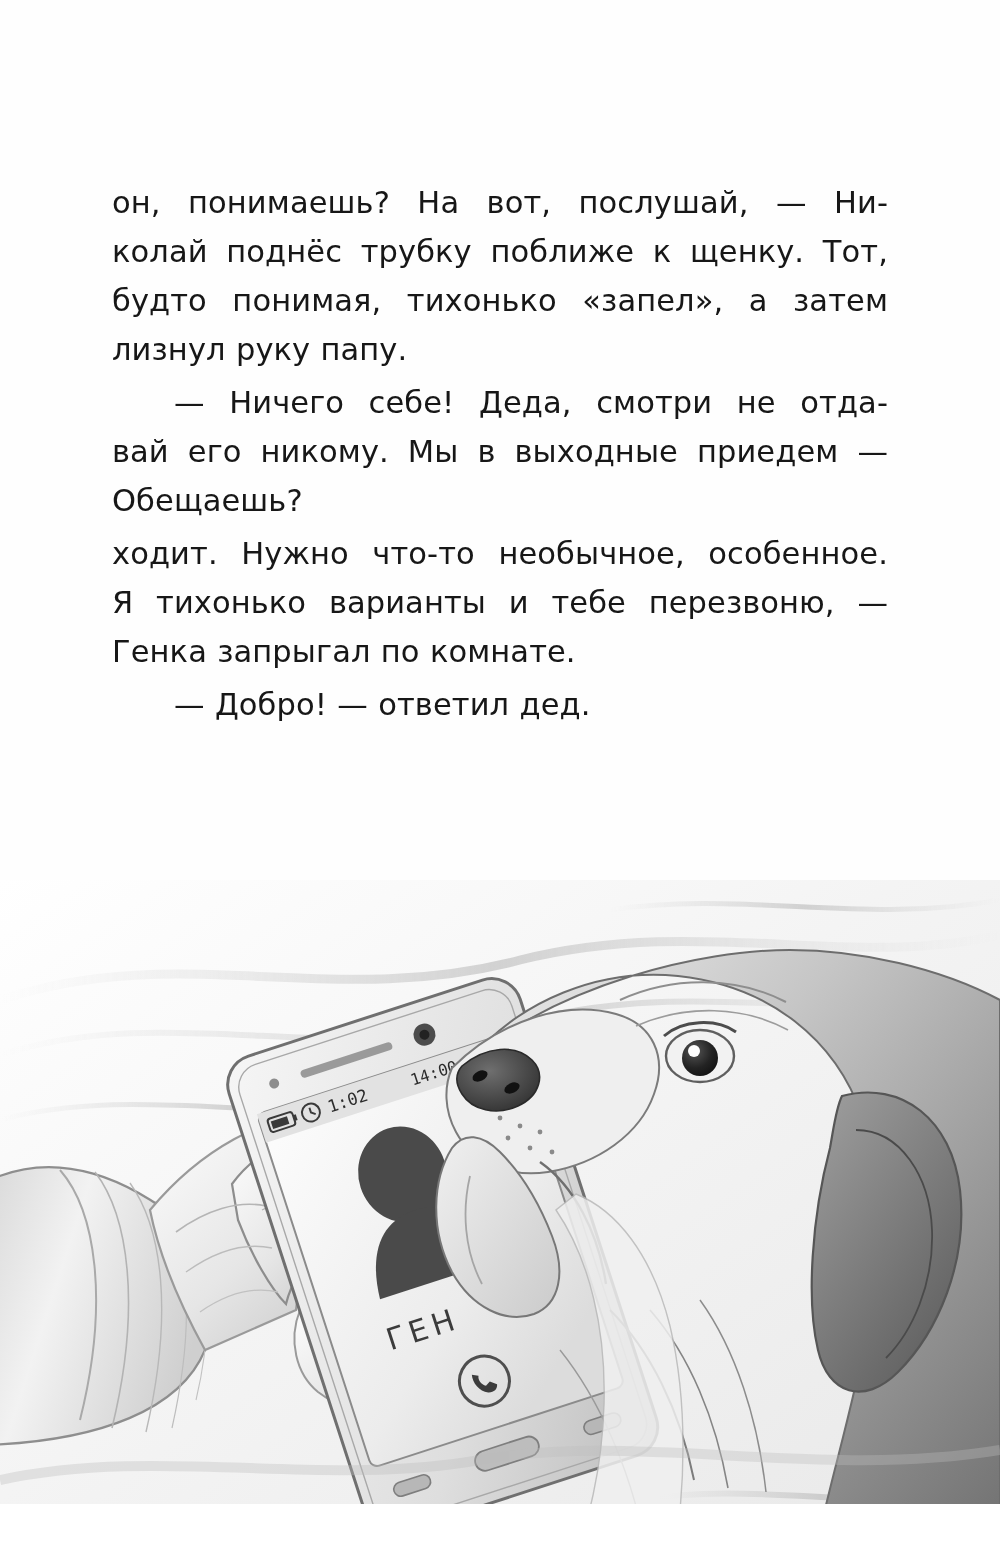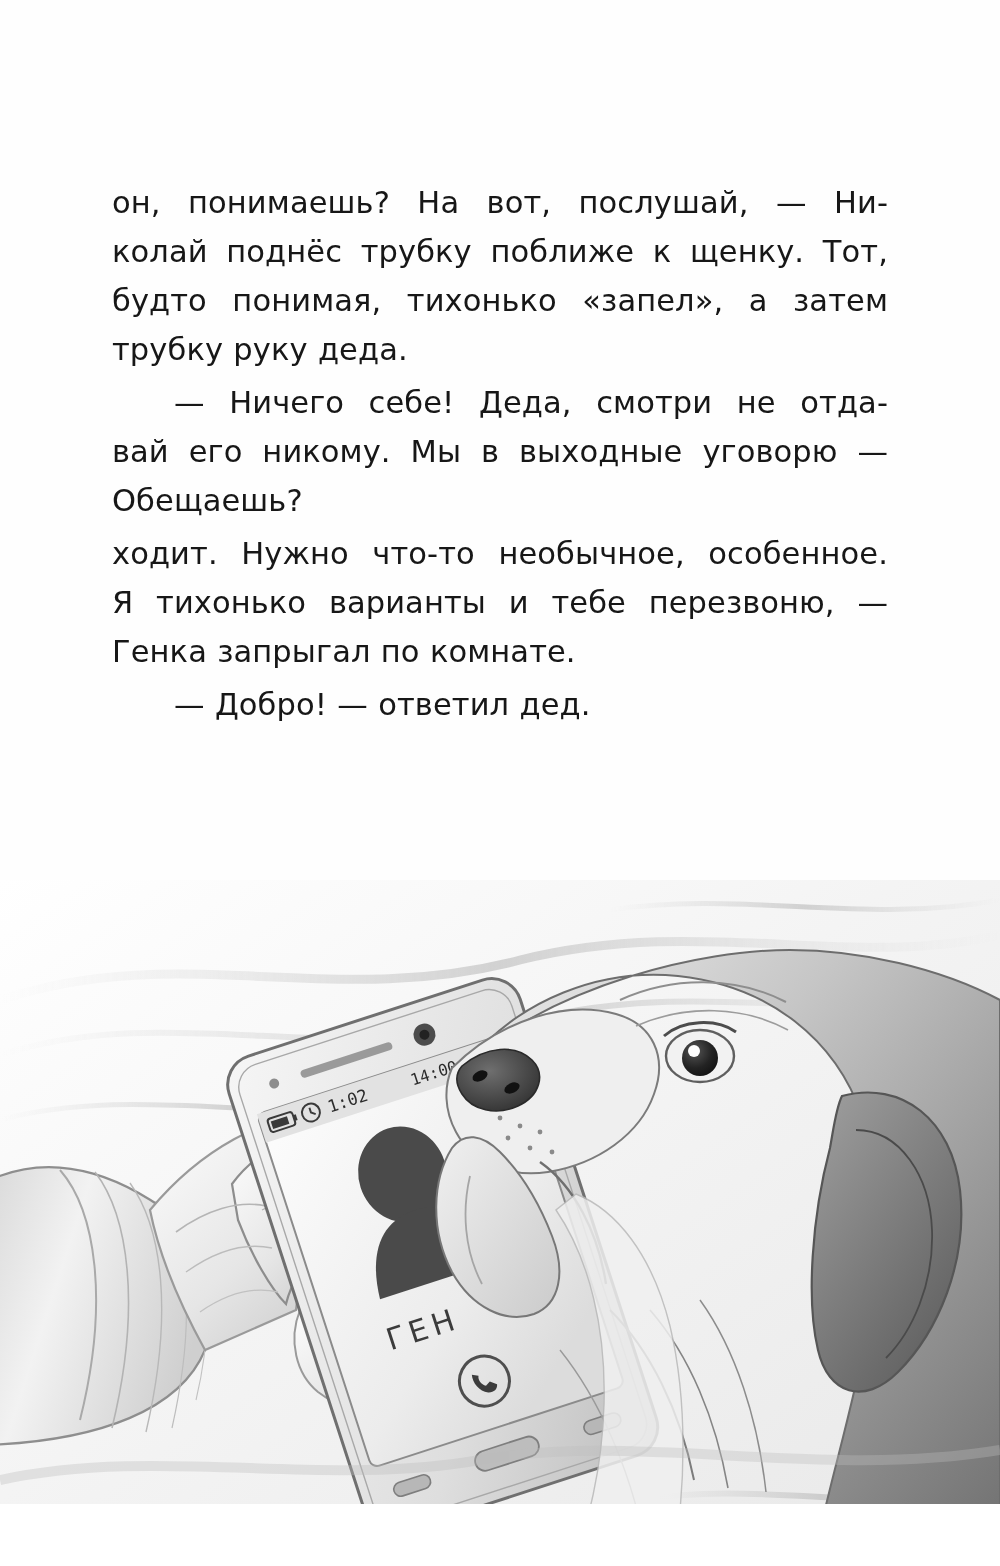"трубку руку деда." span.line { text: трубку руку деда -> лизнул руку папу }
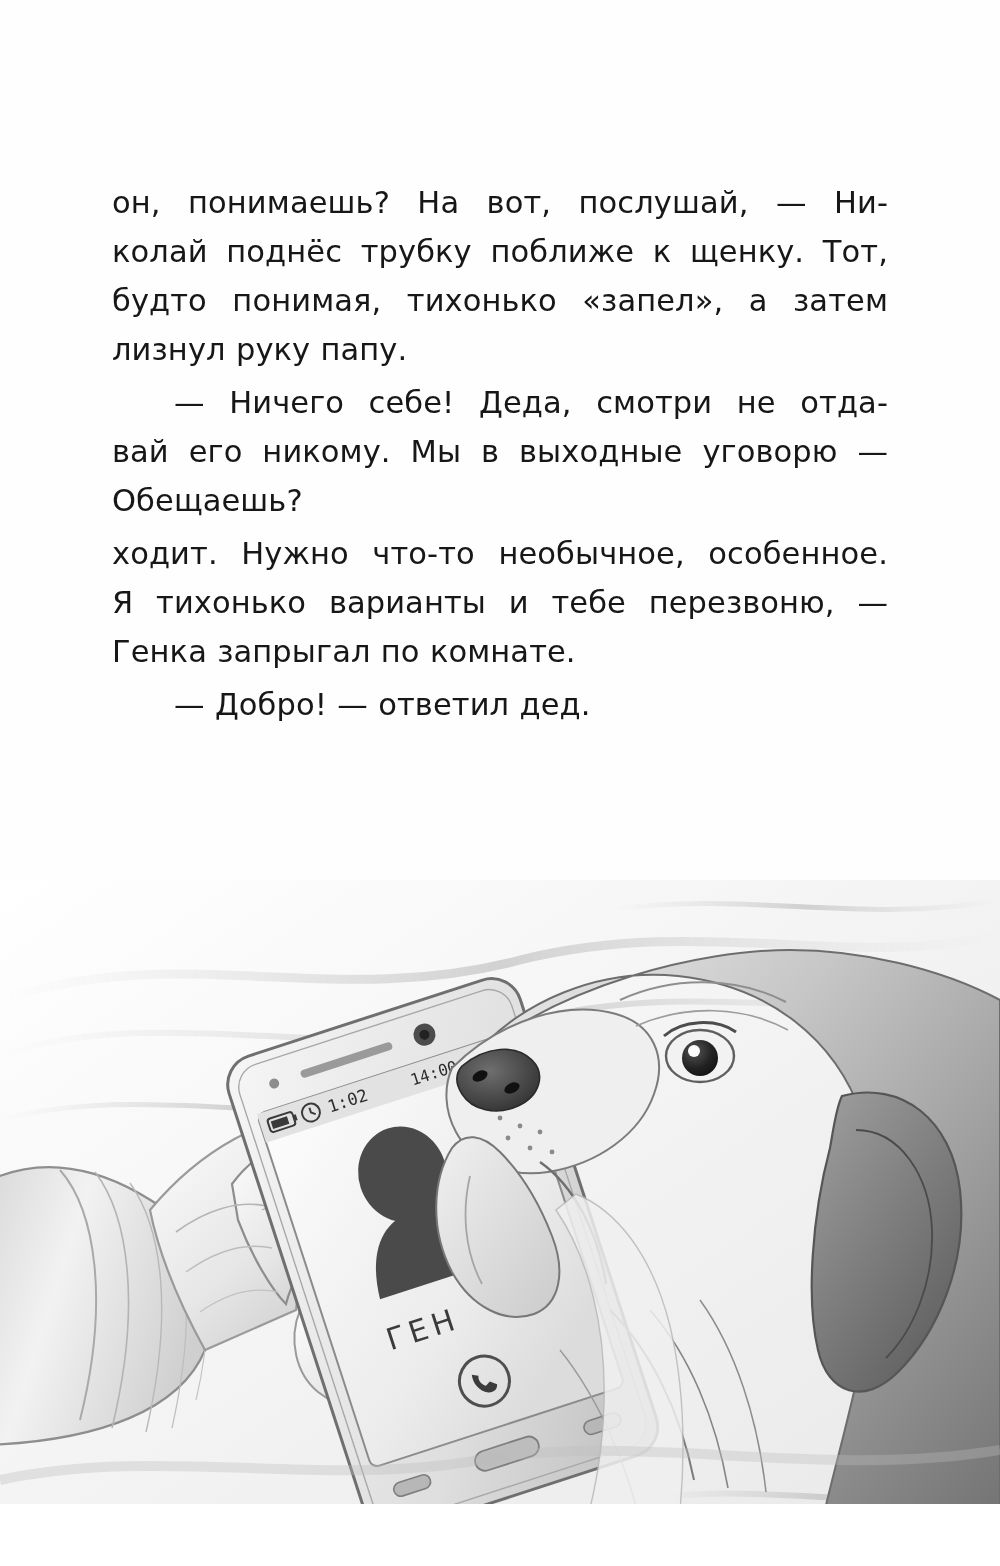"вай его никому. Мы в" span.line { text: уговорю -> приедем }
